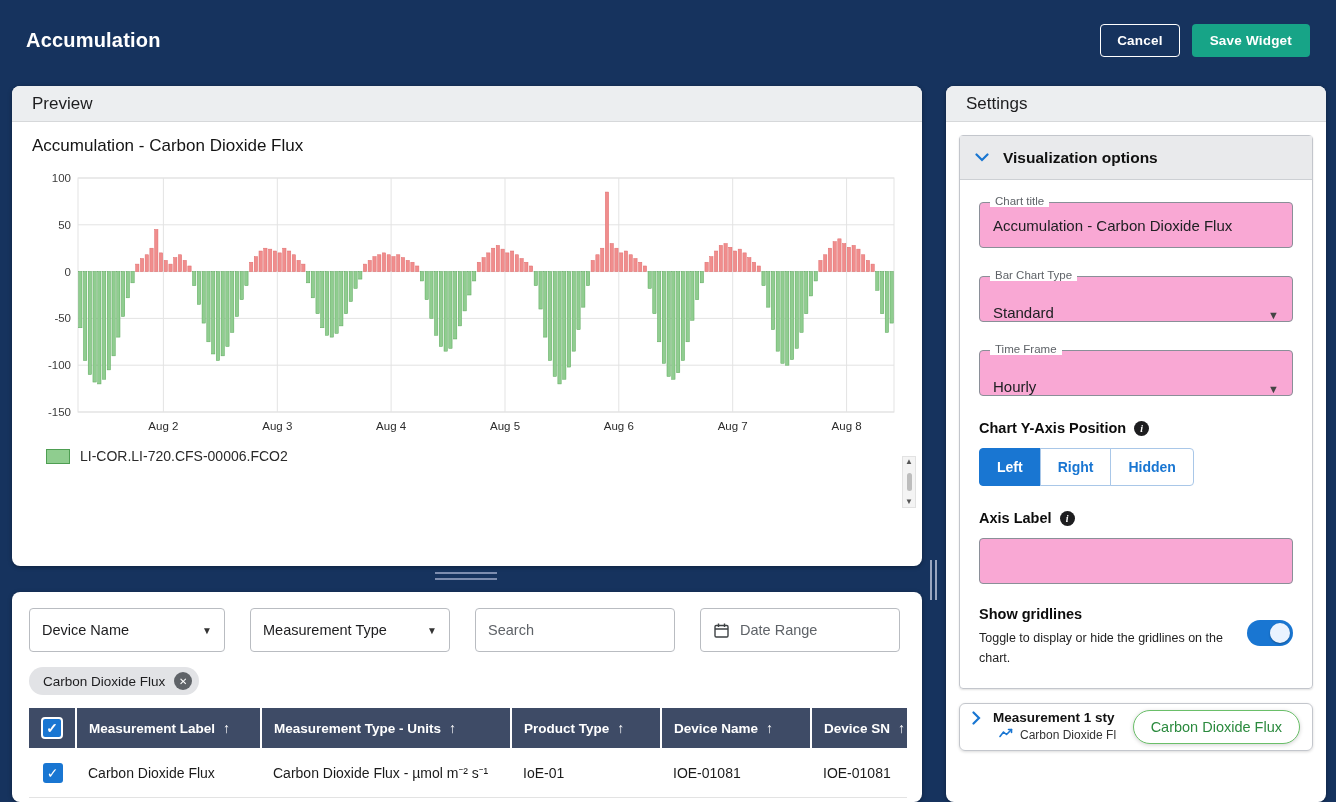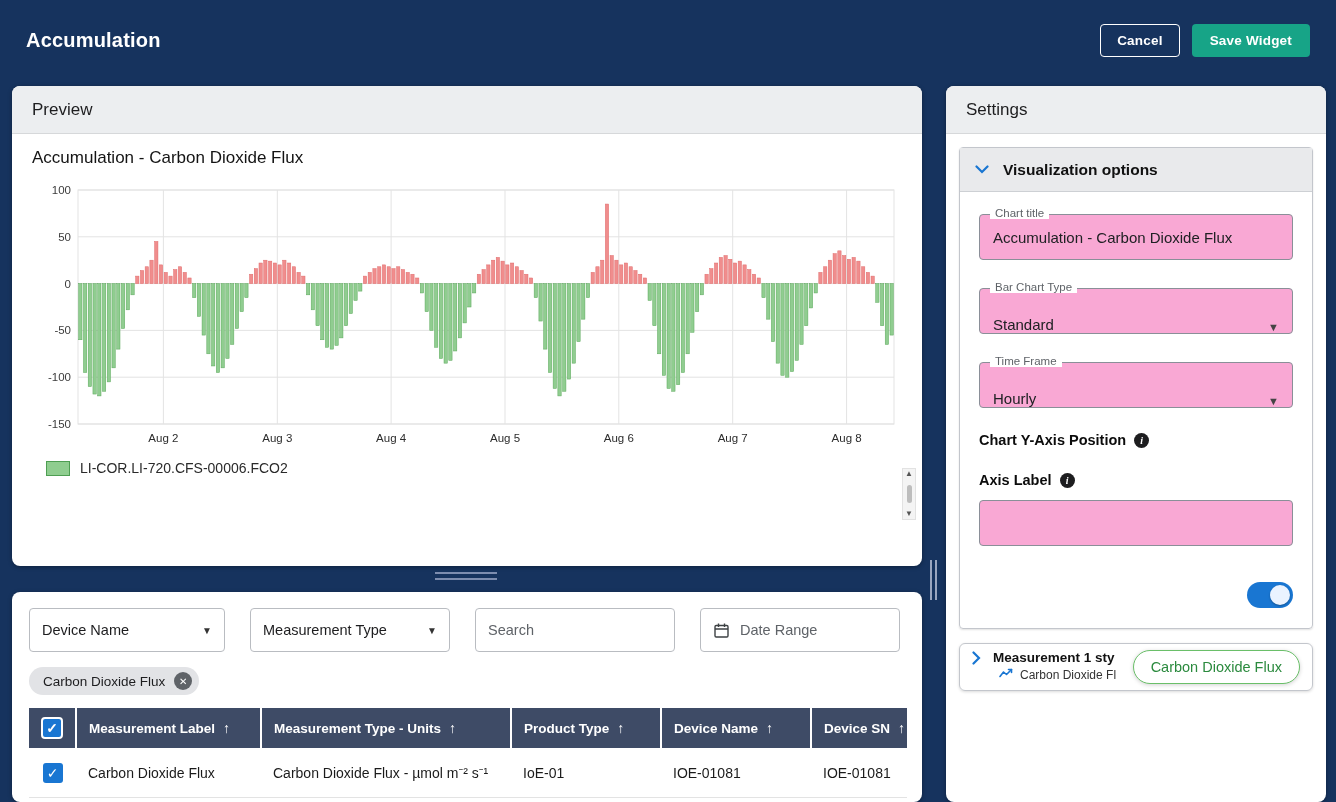"Preview" .card-header { height: 48px -> 36px }
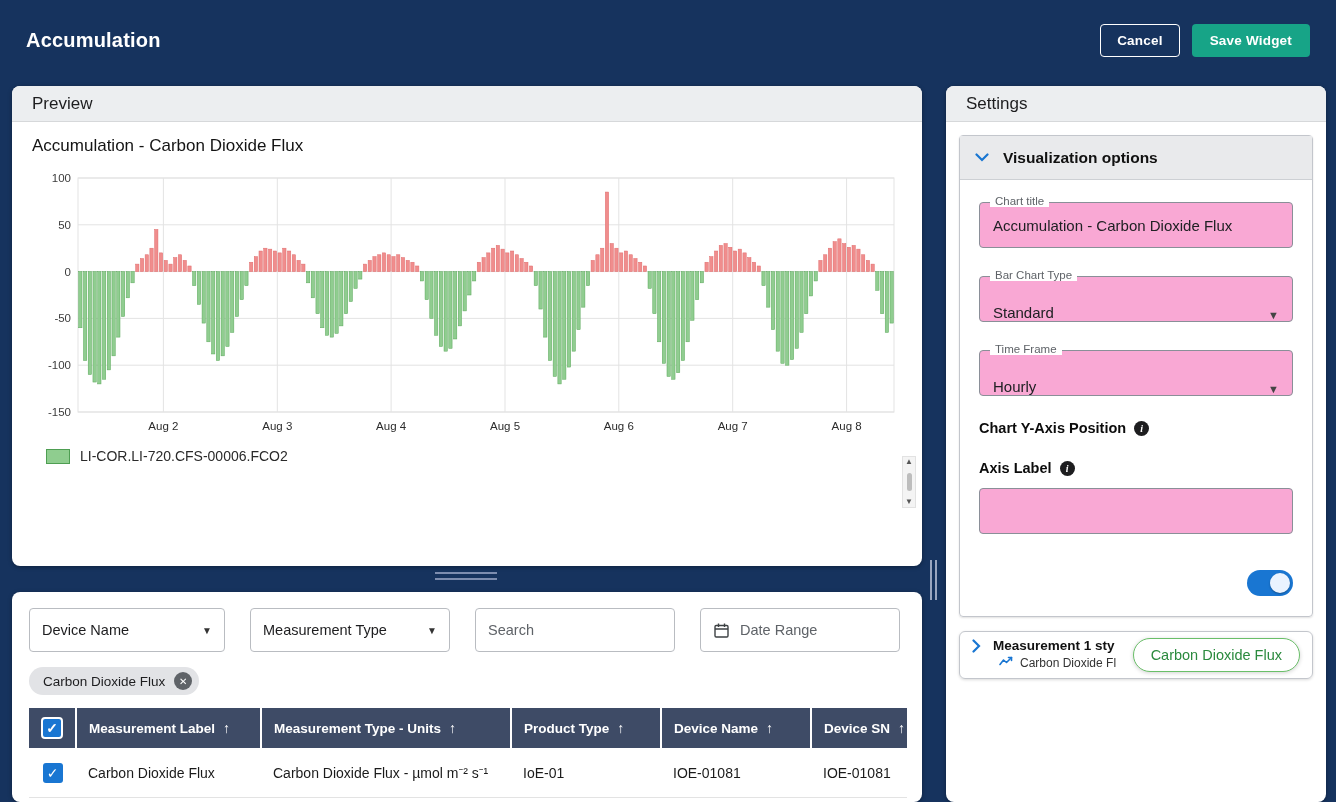"Left" div.btn-group { html: none -> <div> <button>Left</button> <button>Right</button> <button>Hidden</button> </div> }
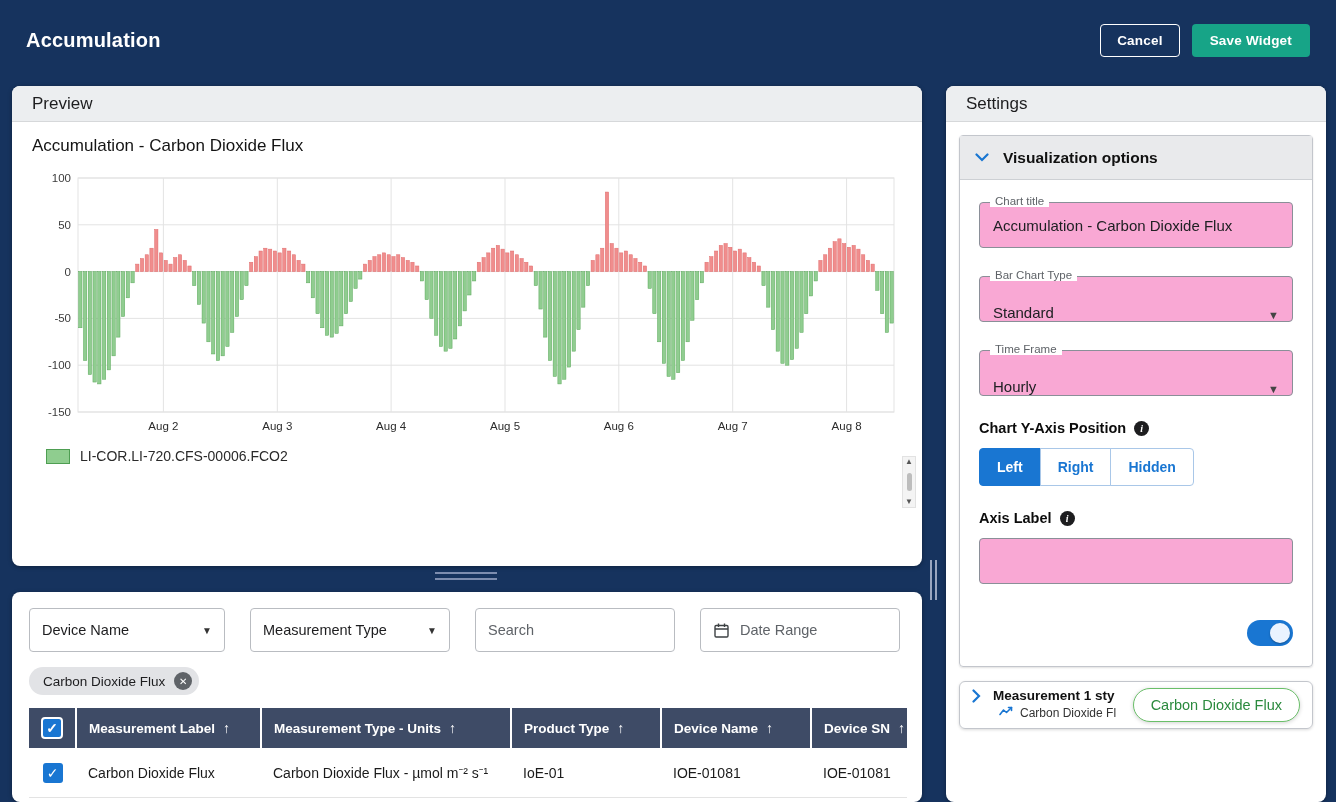"Show gridlines" div.grid-text { html: none -> <div> <div>Show gridlines</div> <div>Toggle to display or hide the gridlines on the chart.</div> </div> }
